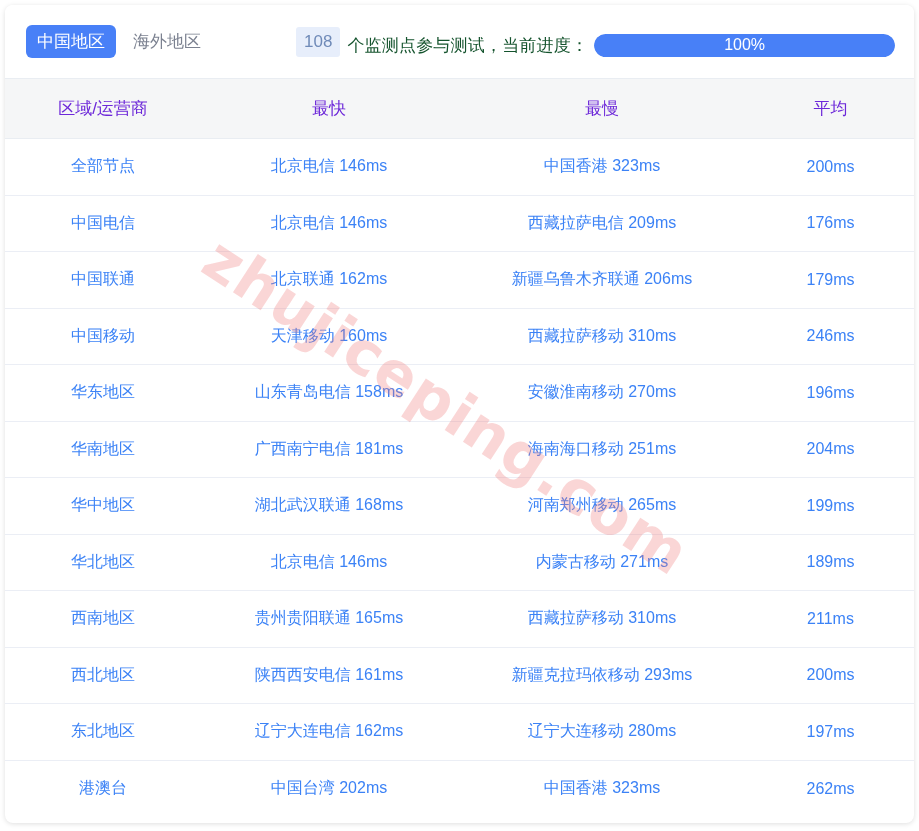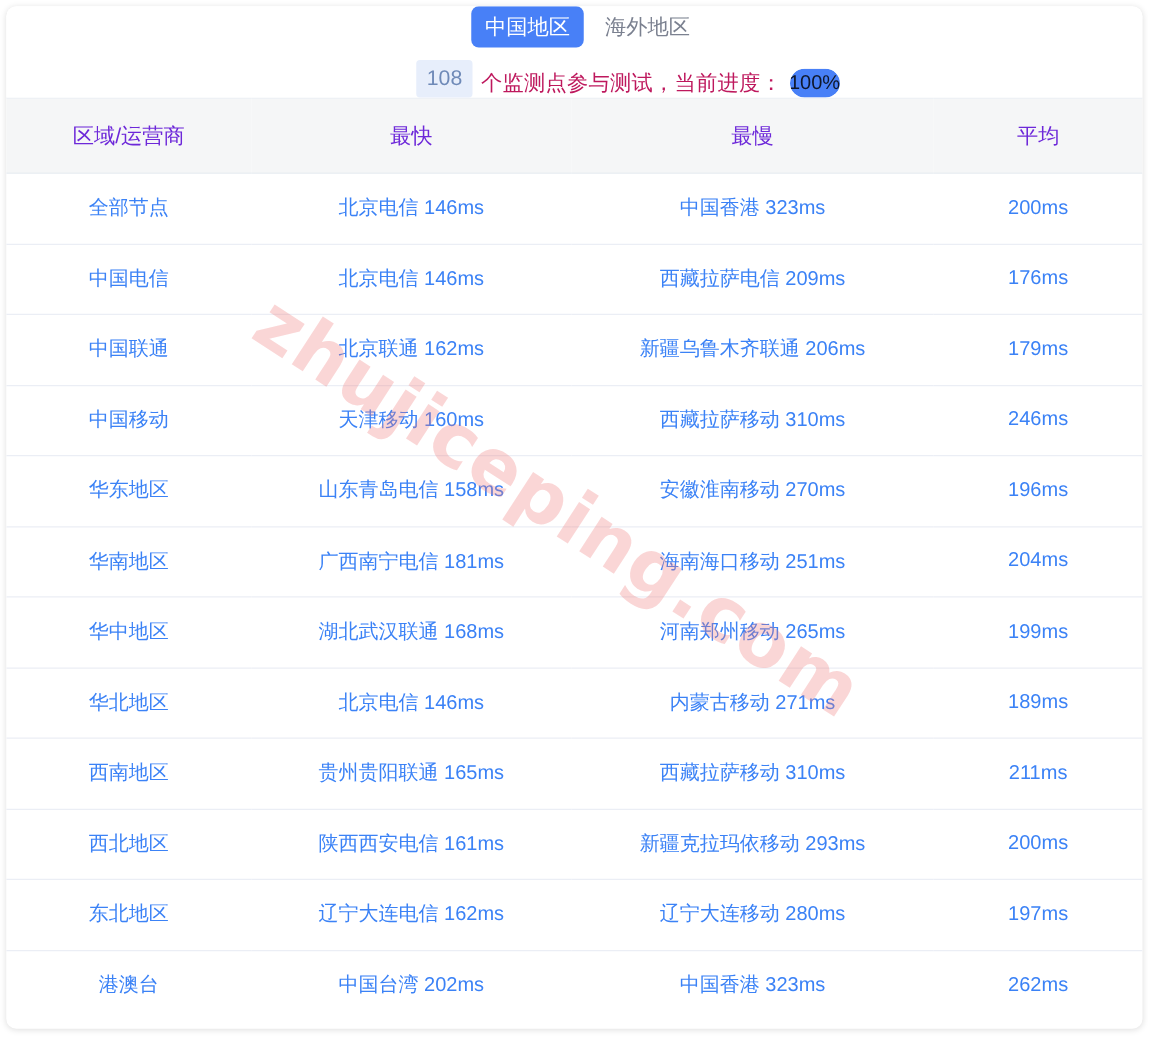"中国地区" .toolbar { flex-direction: column -> none }
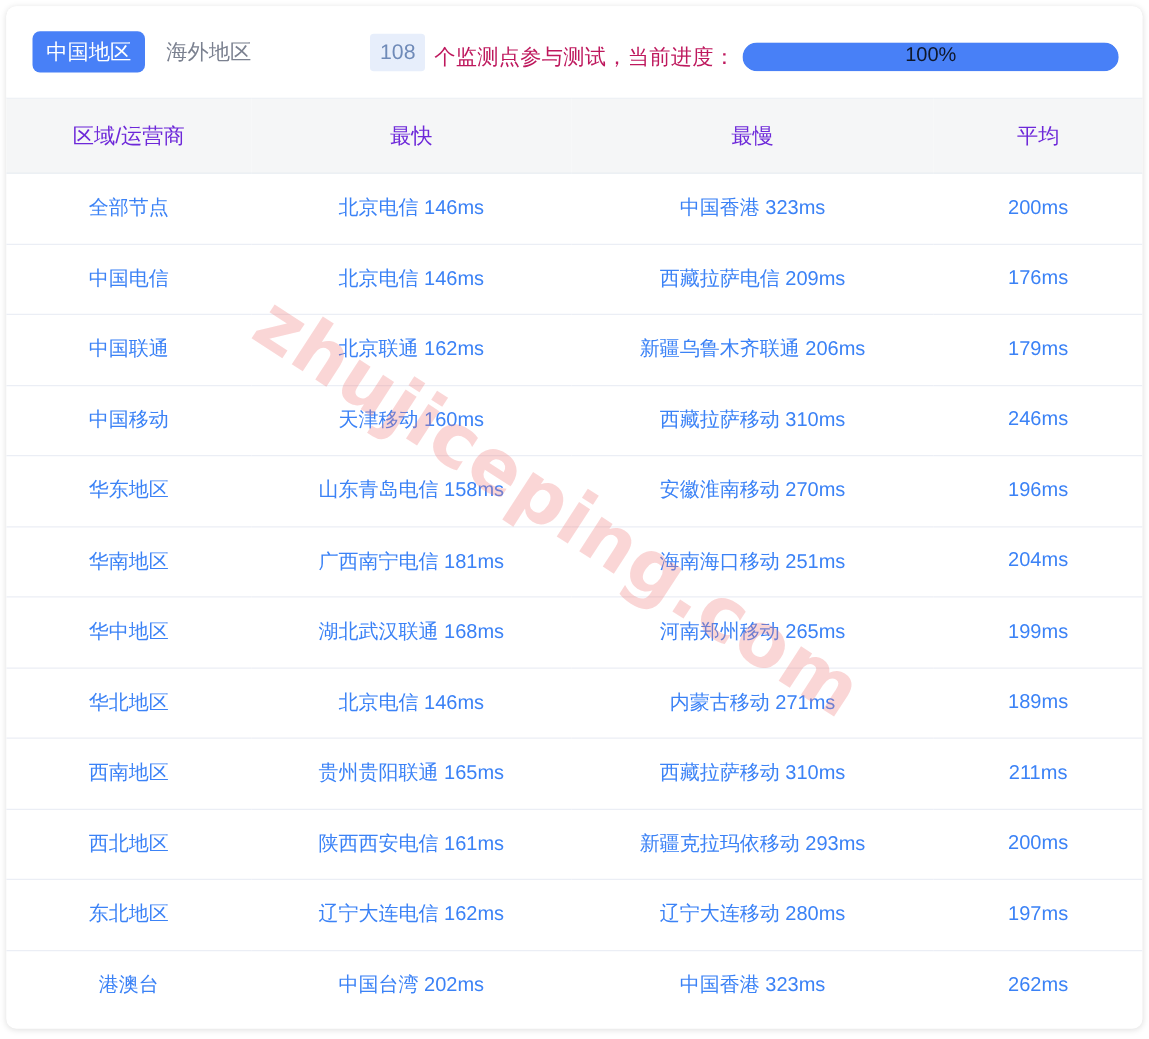"个监测点参与测试，当前进度：" .progress-text { color: #be185d -> #14532d }
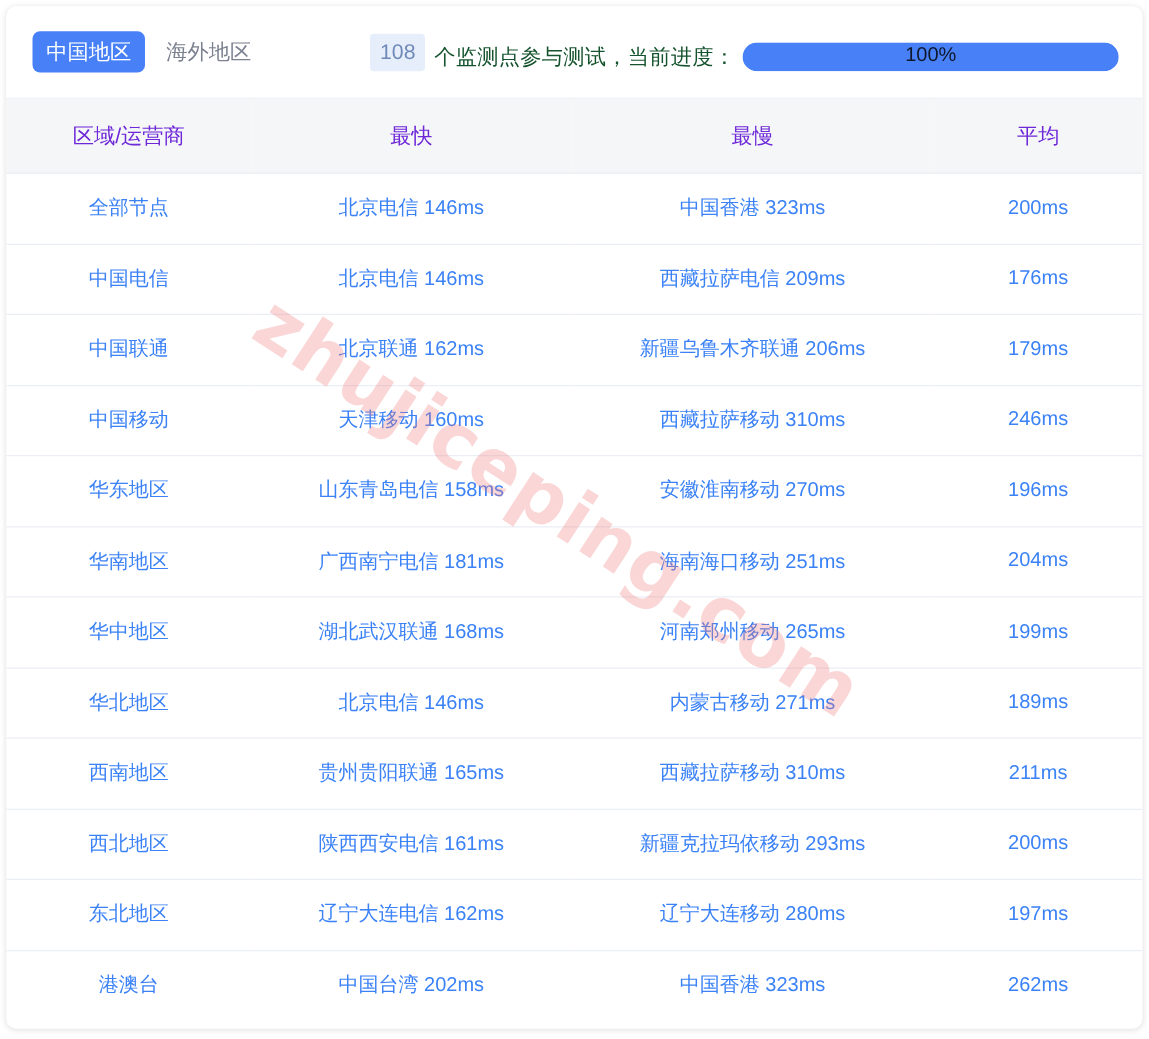"100%" .progress-label { color: #0f172a -> #ffffff }
